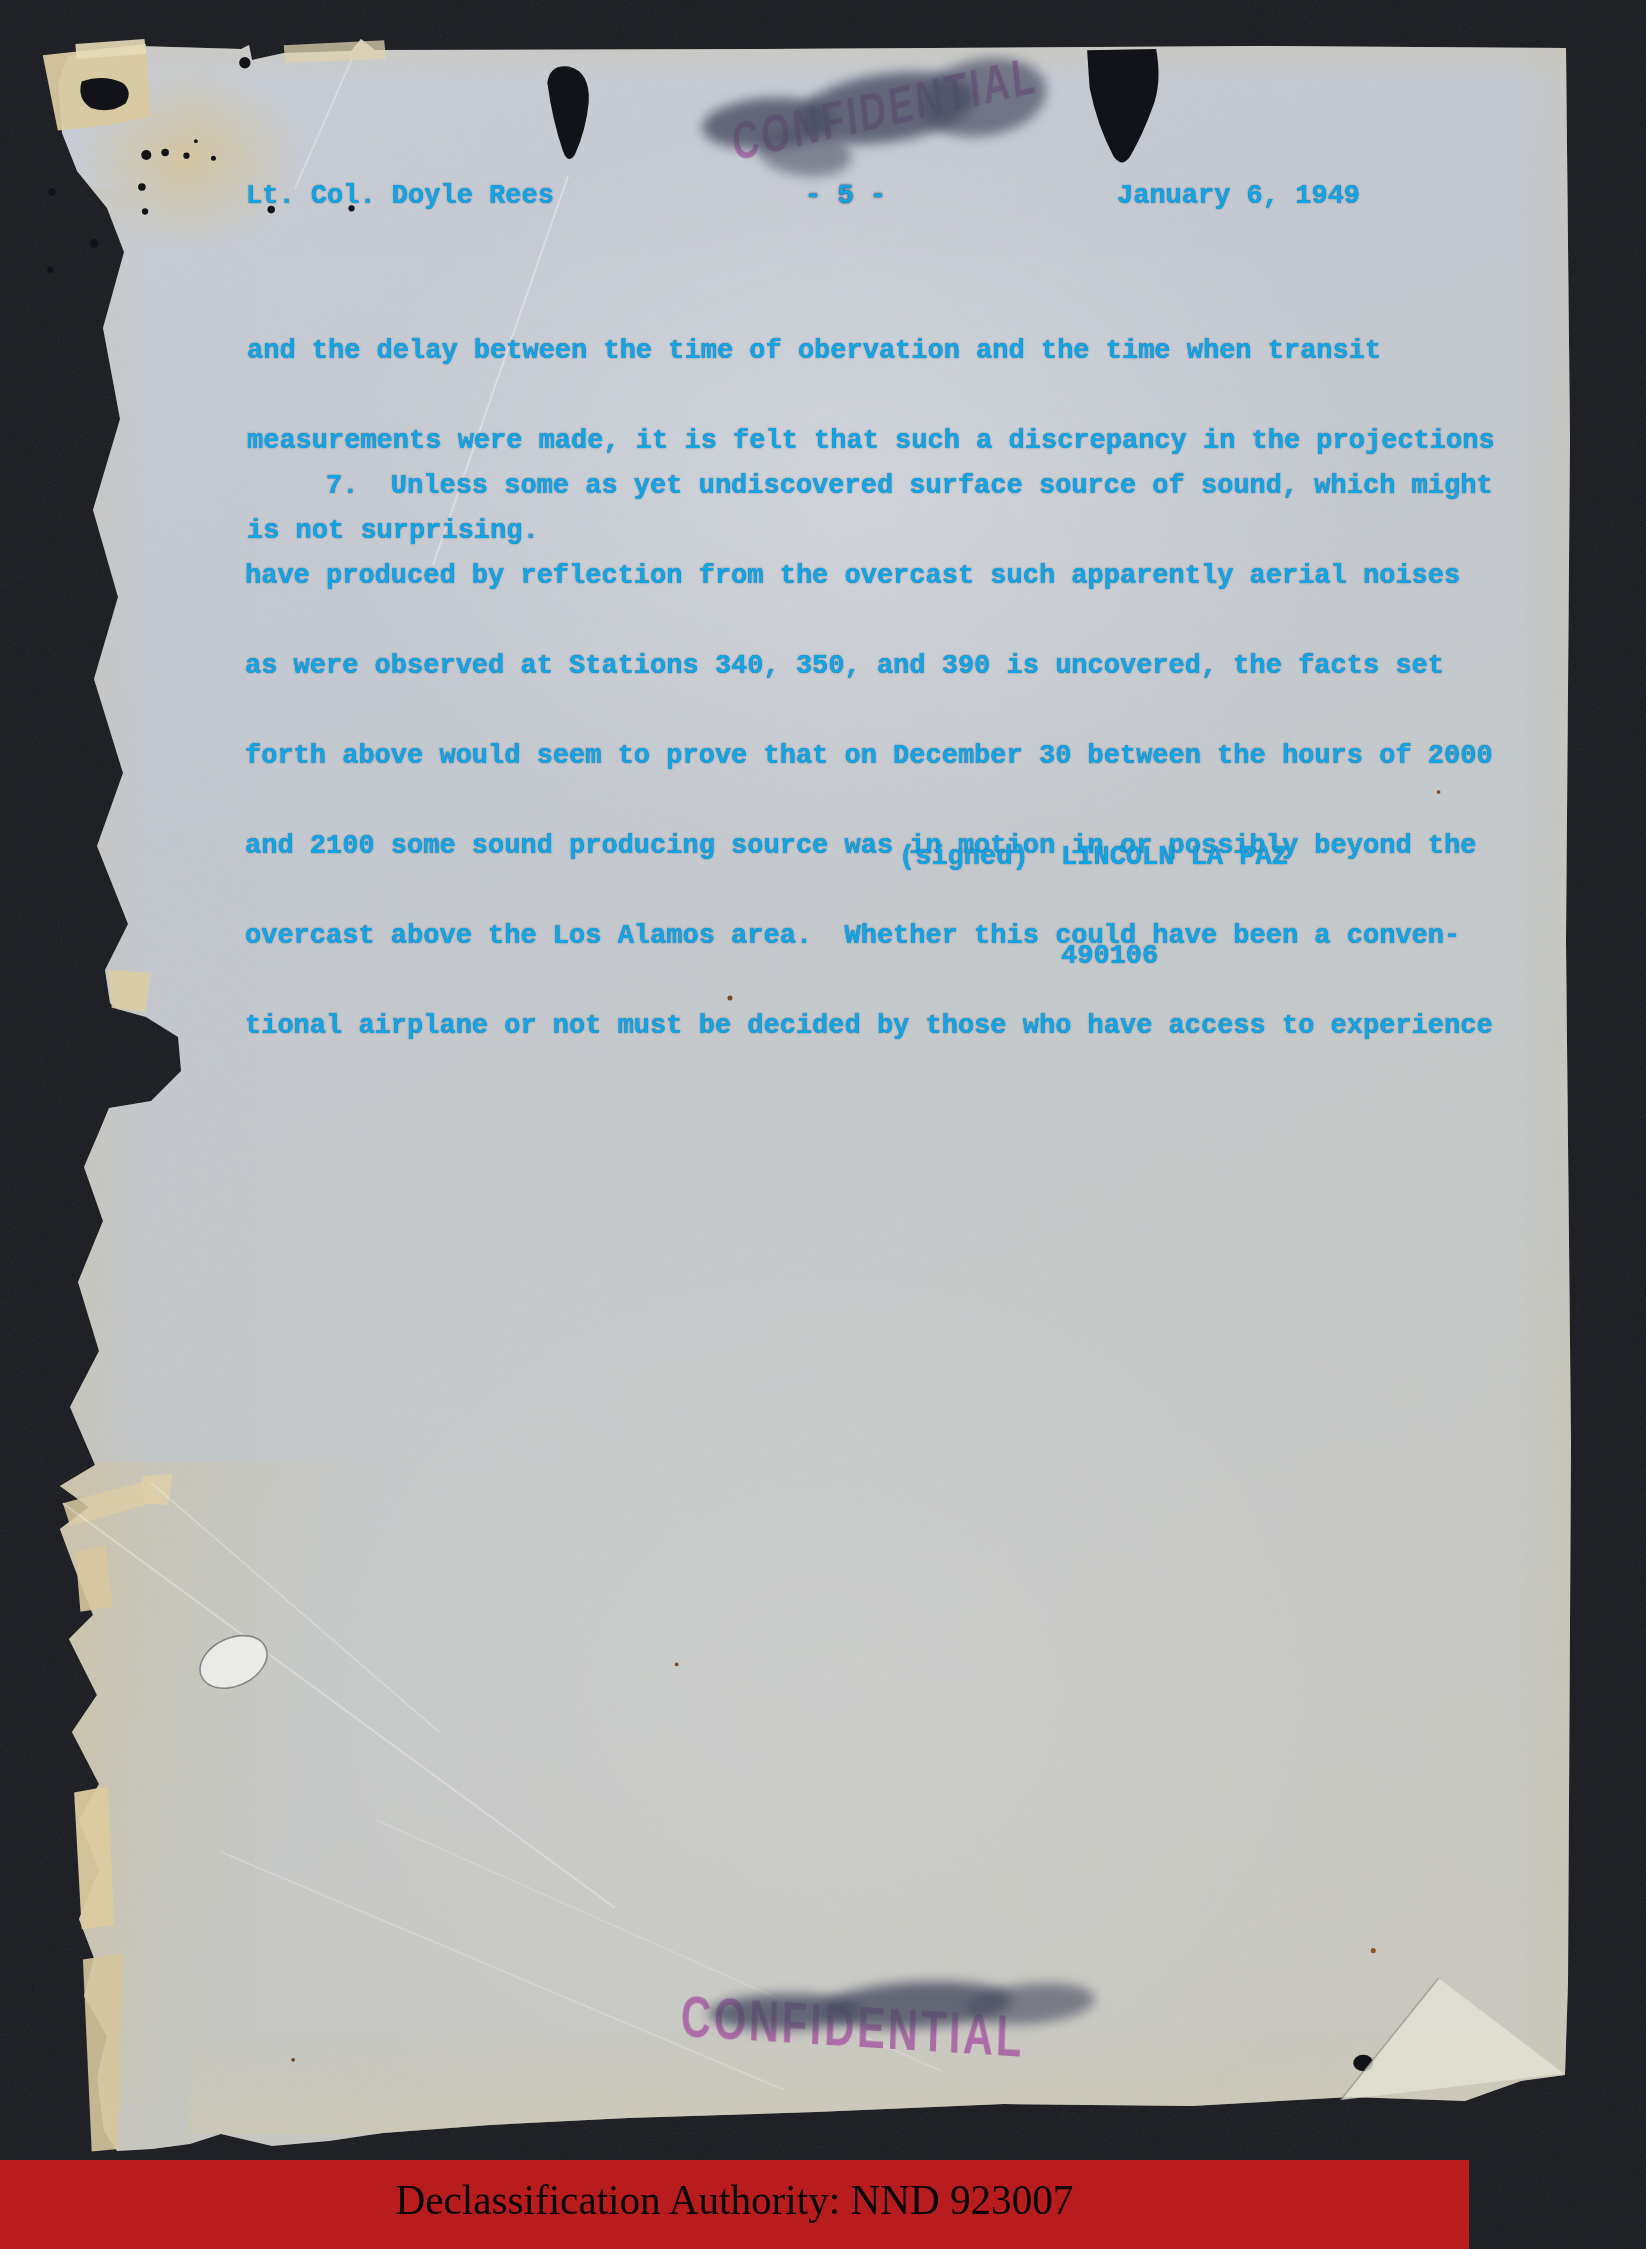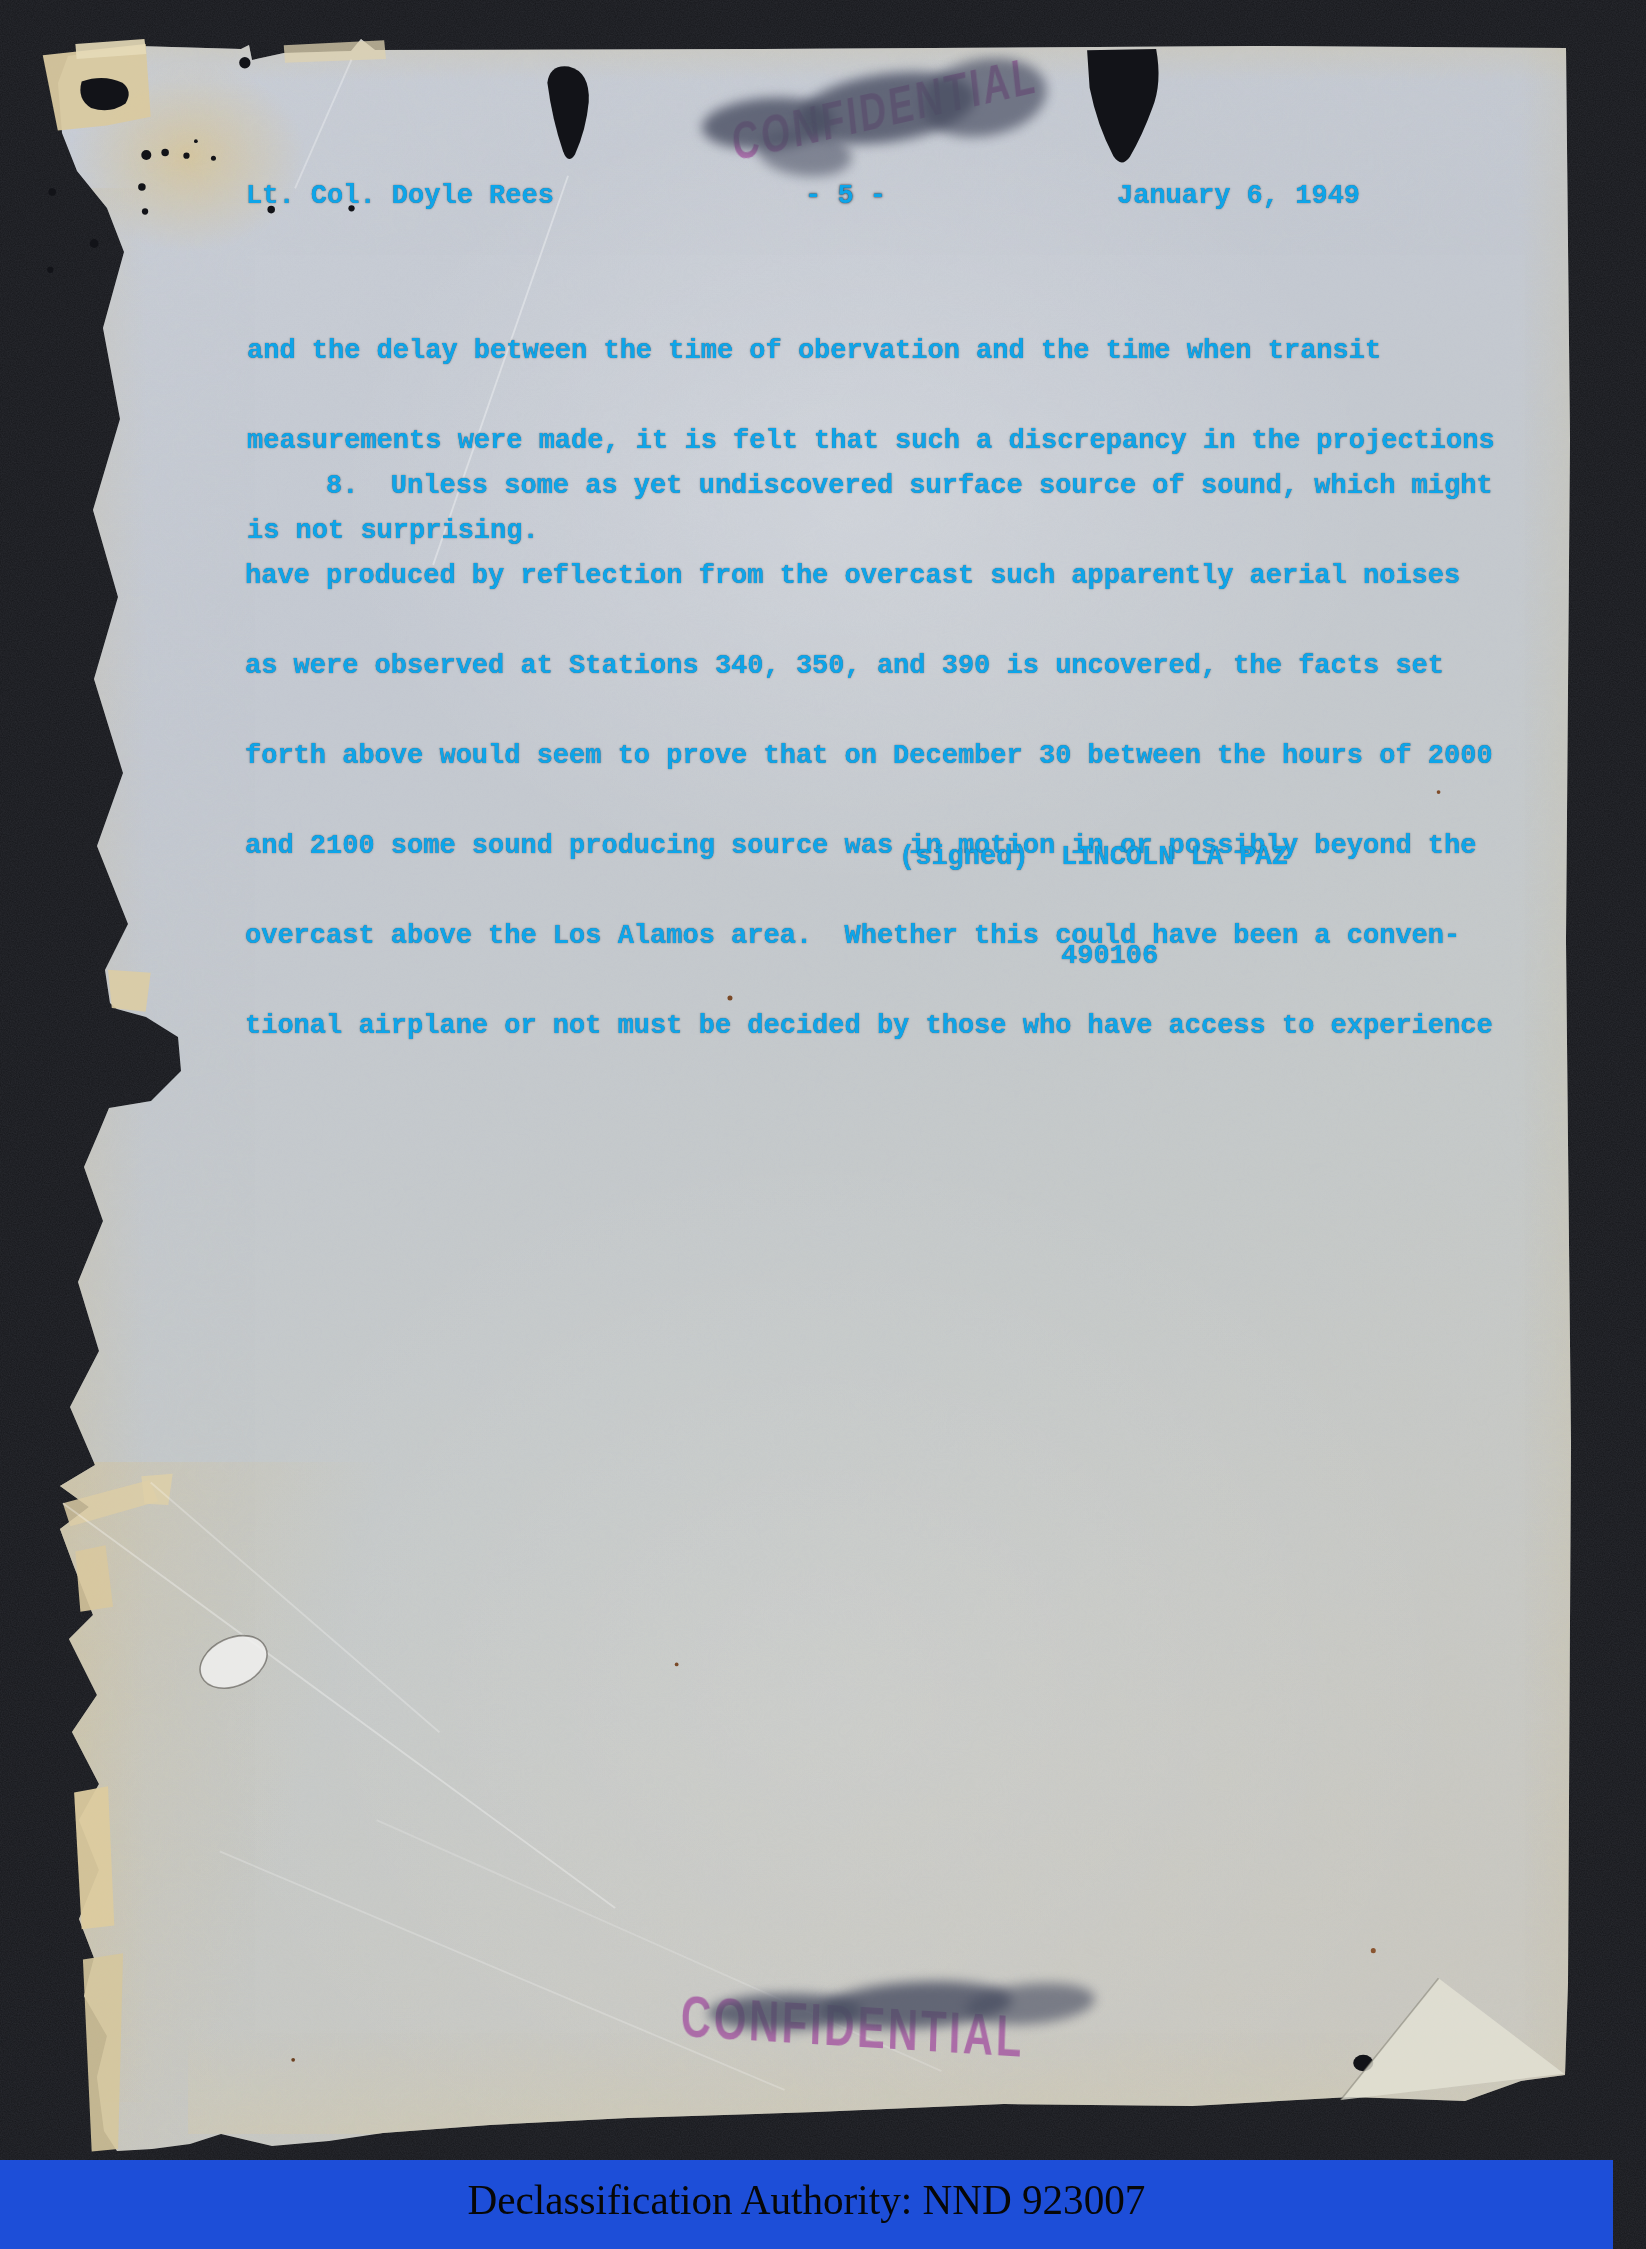"8. Unless some as yet" div { text: 8 -> 7 }
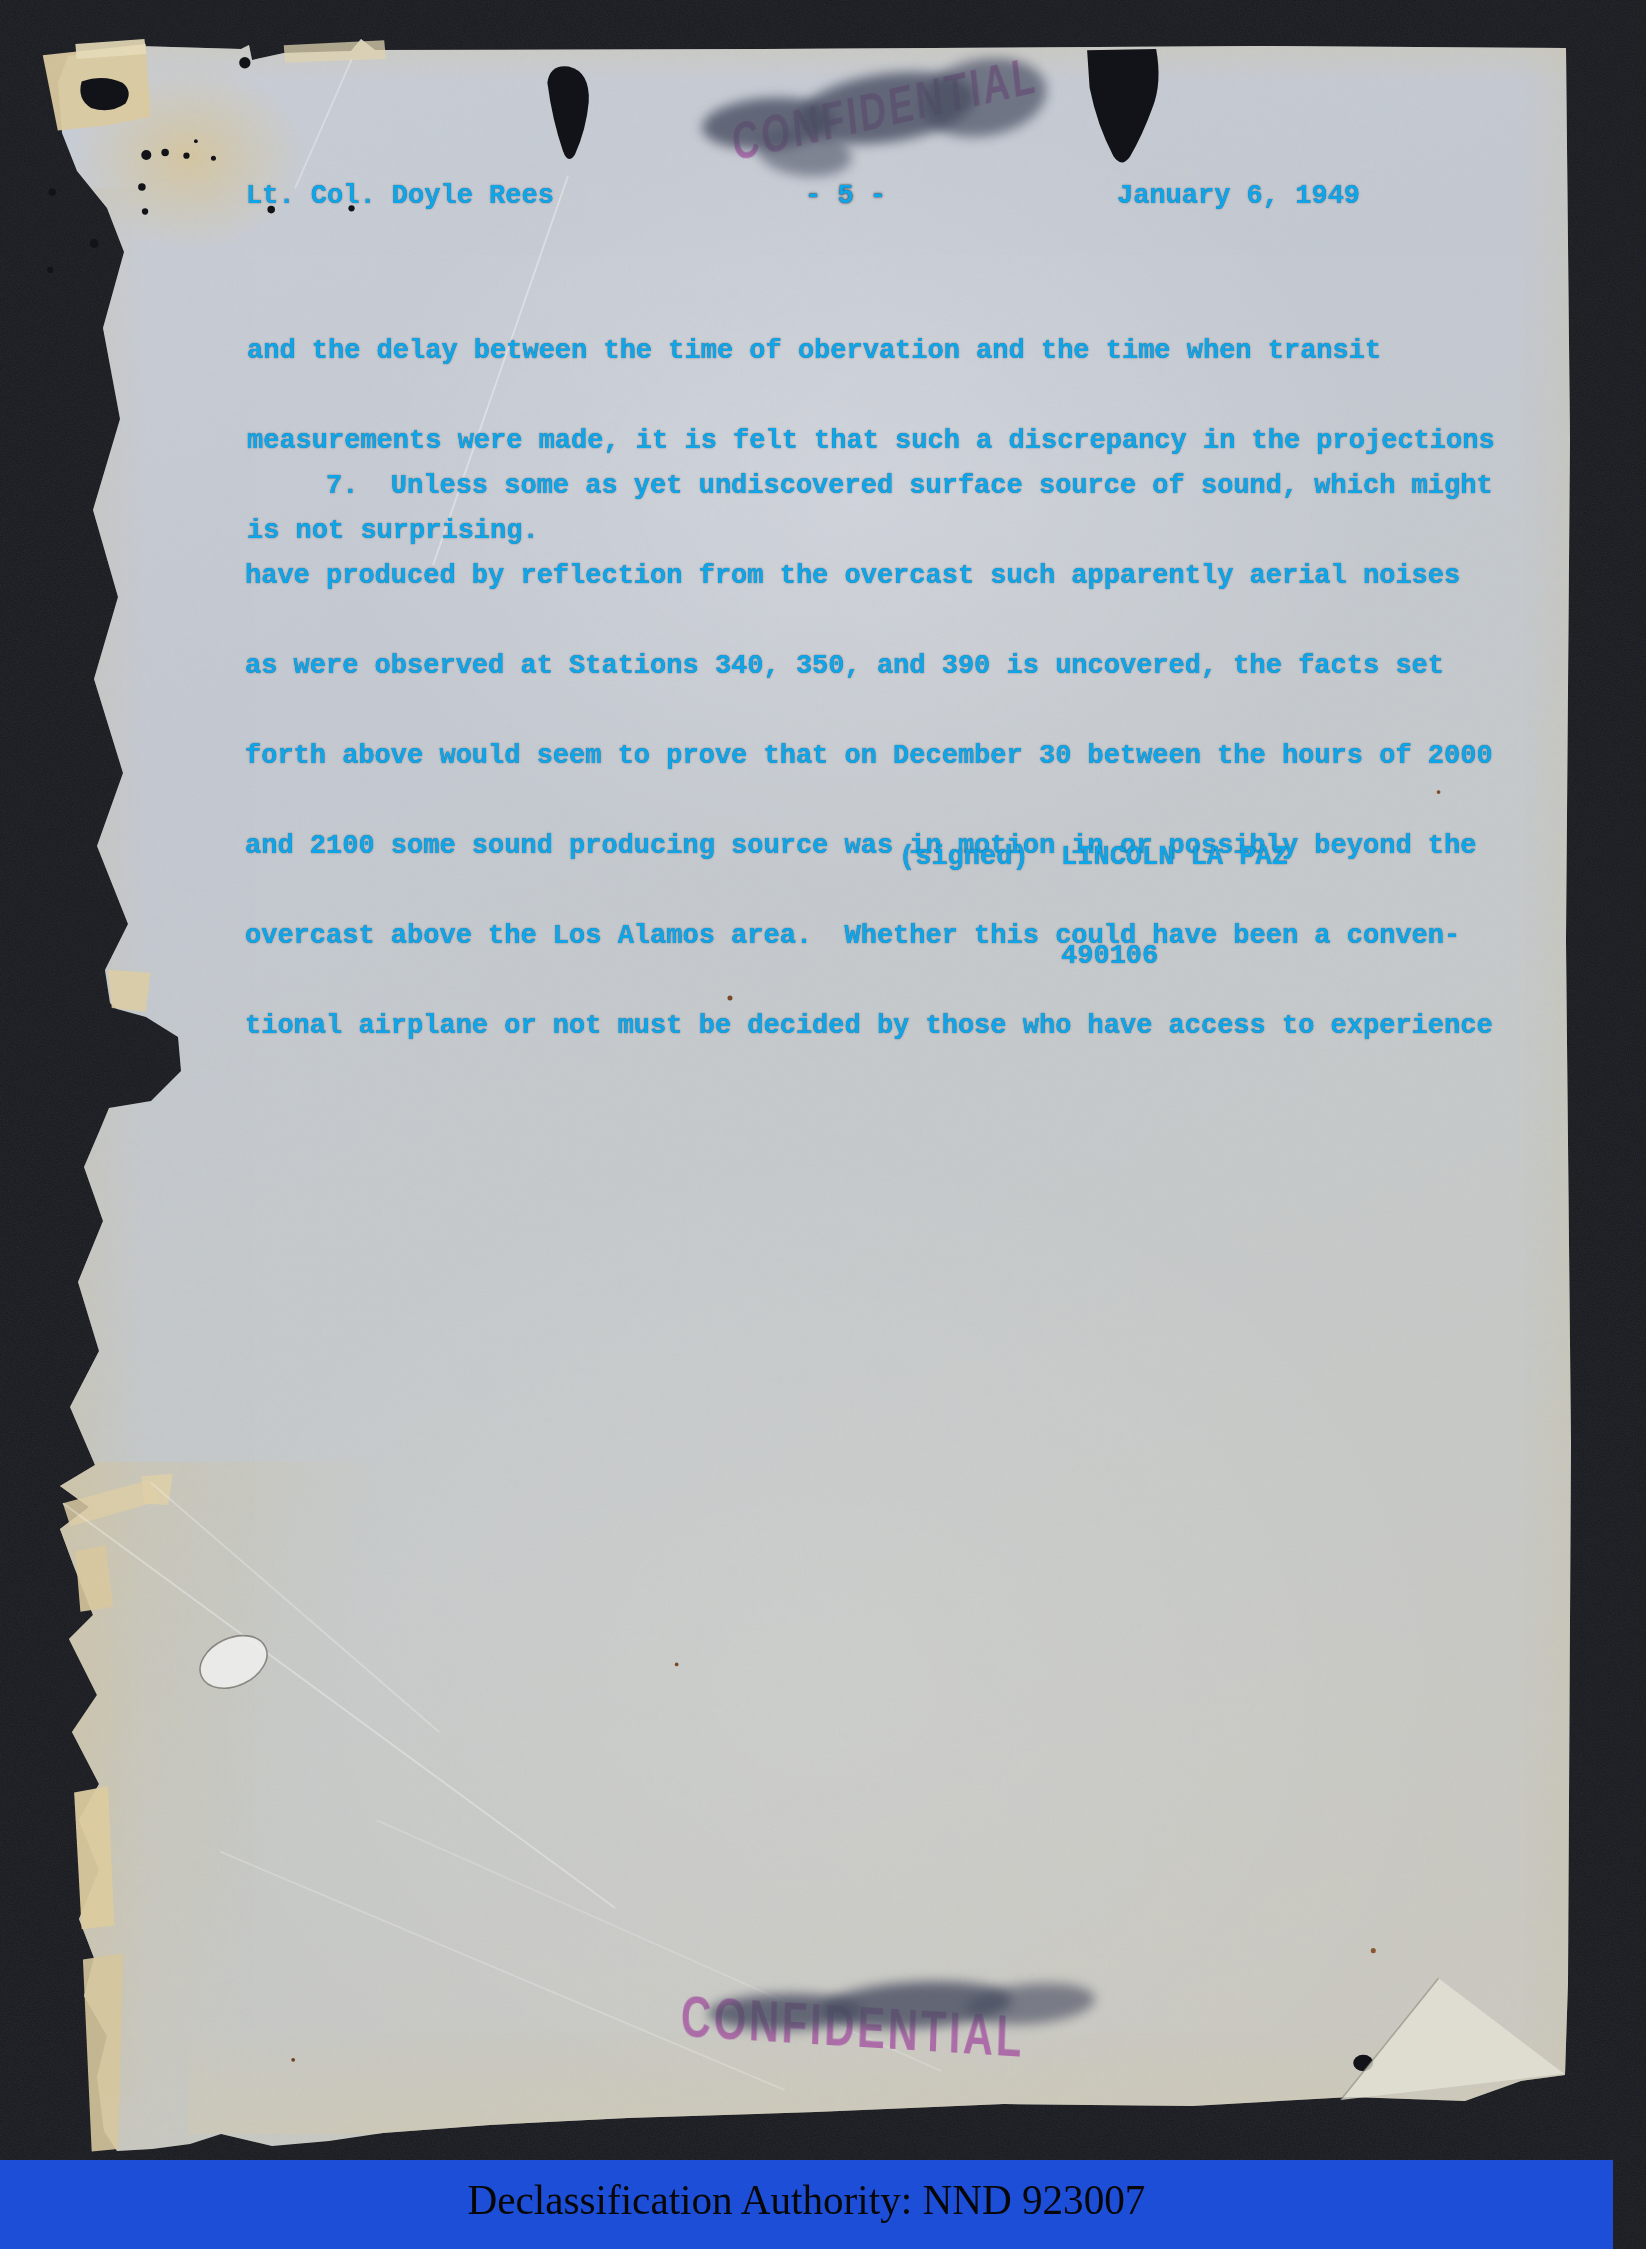"Declassification Authority: NND 923007" #declass-bar { background: #1d4ed8 -> #b91c1c; width: 1613px -> 1469px }
